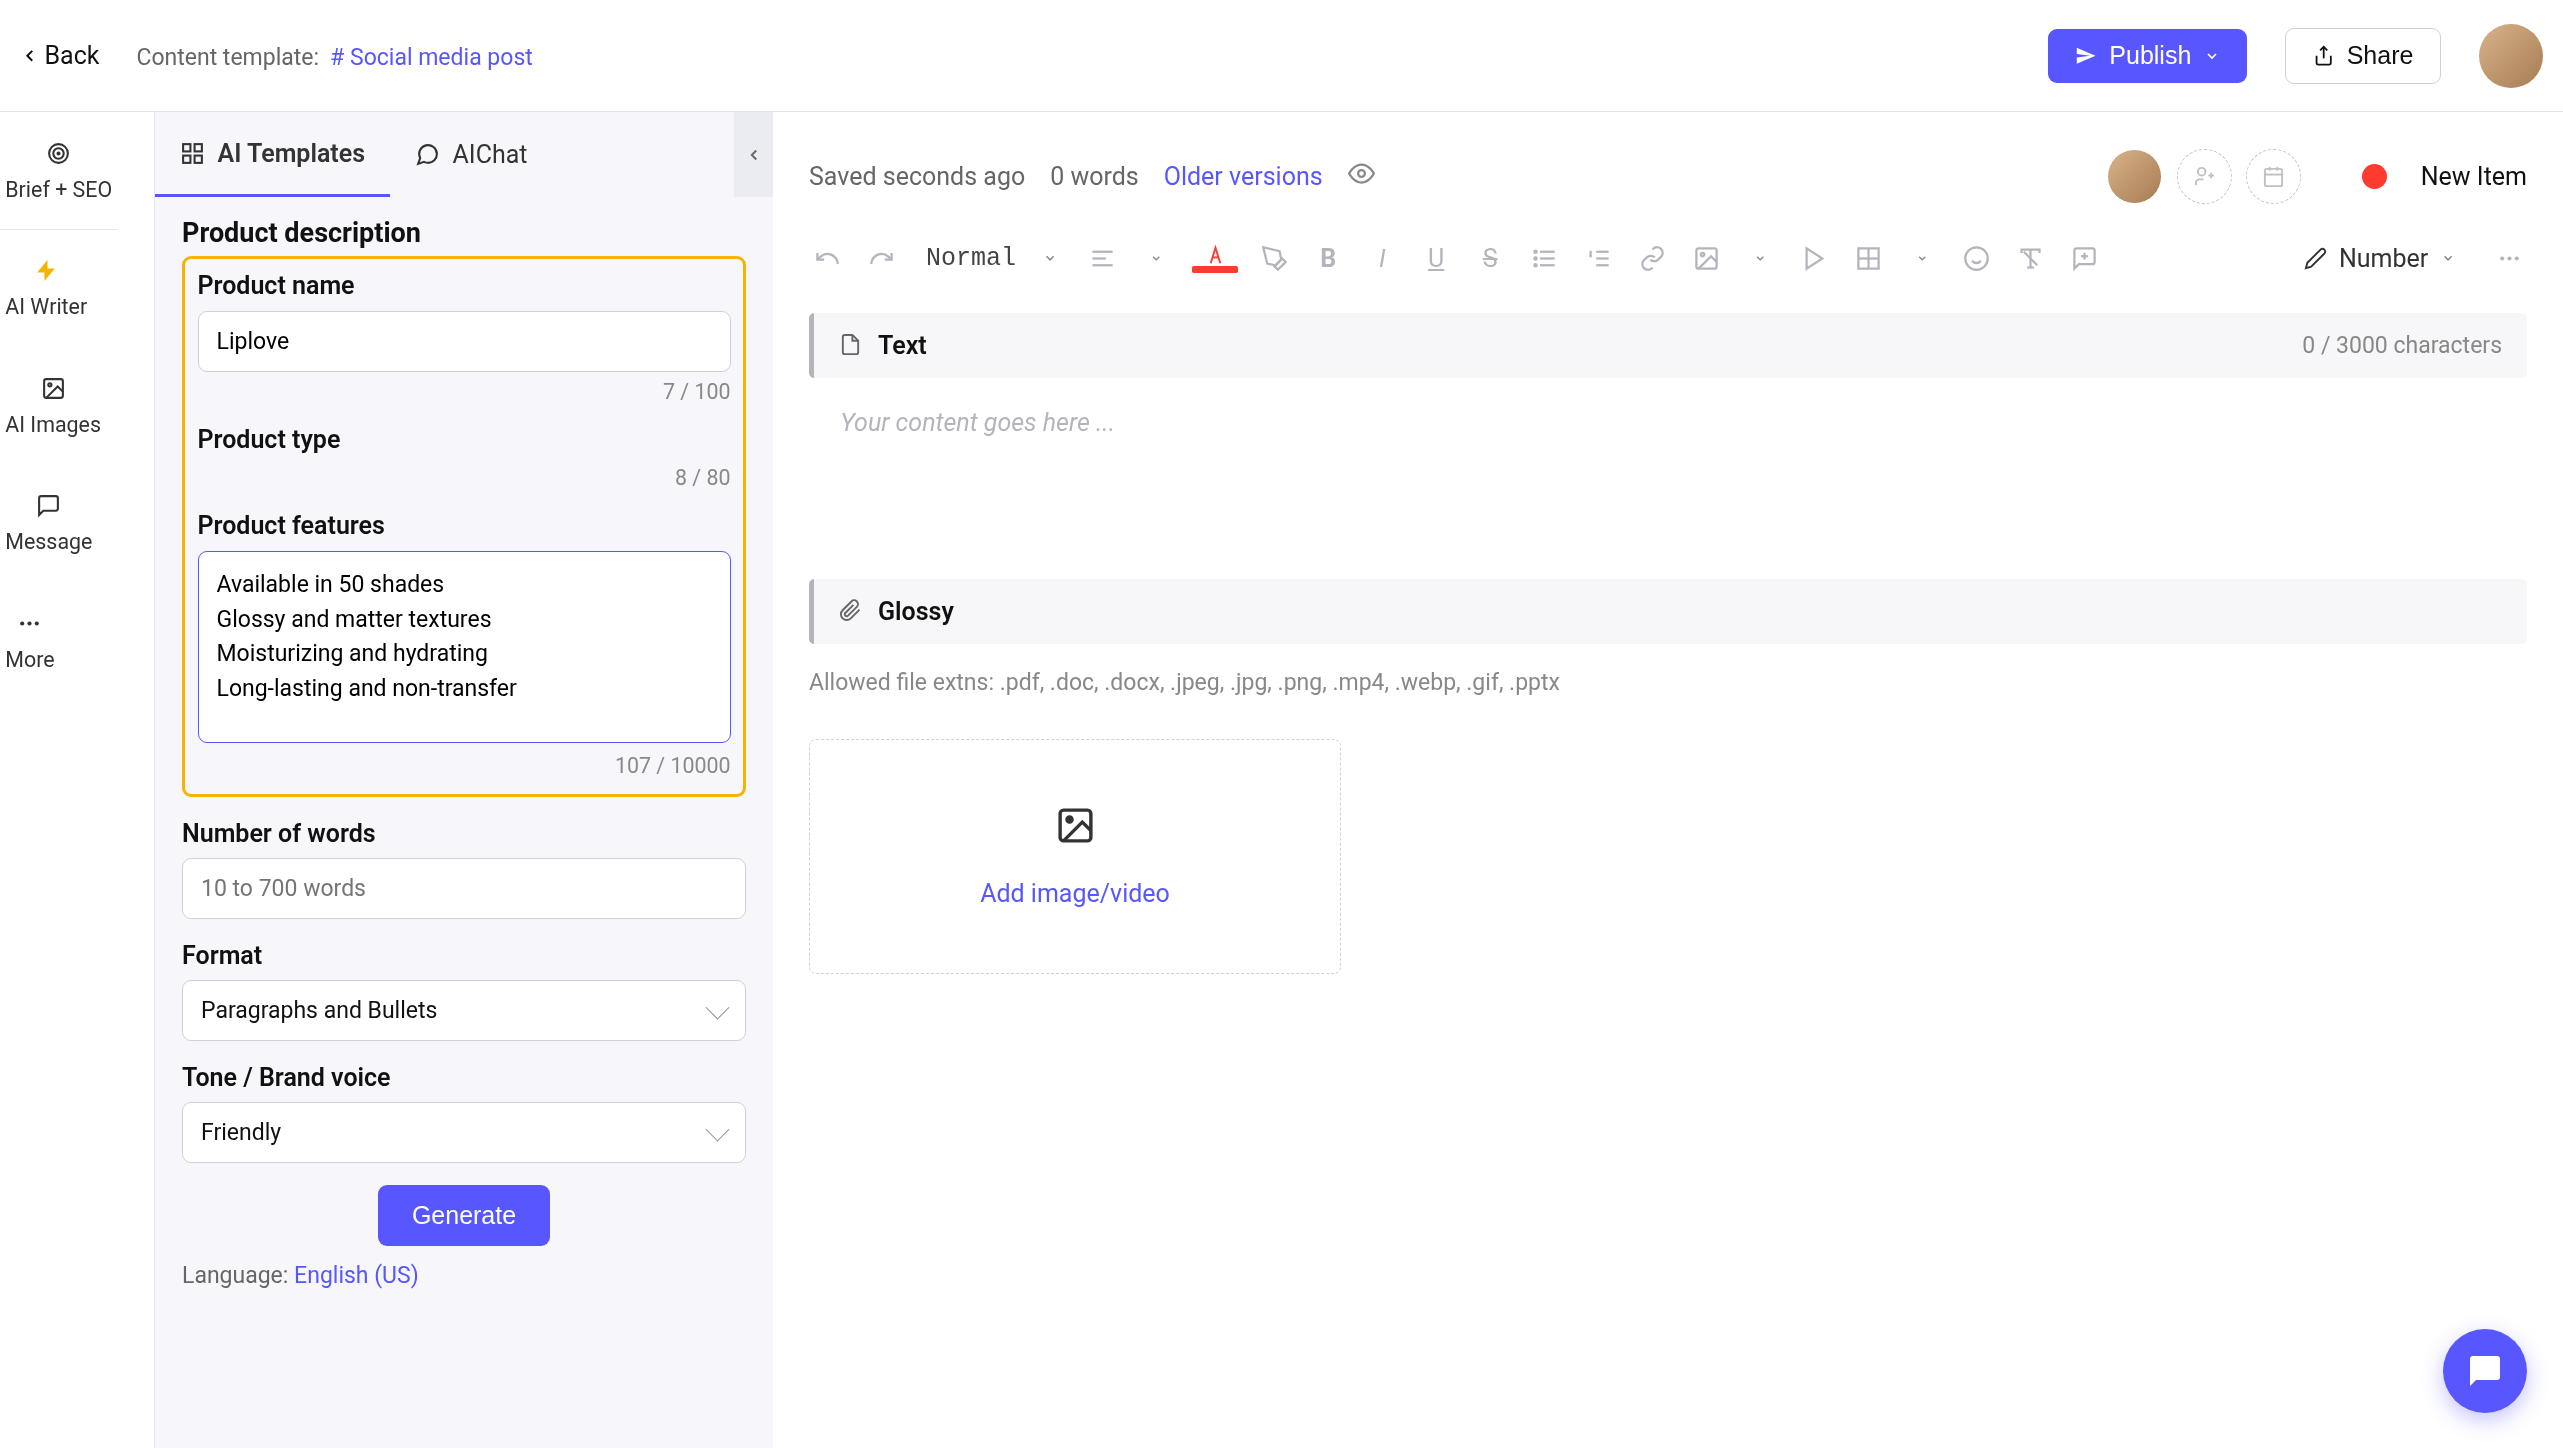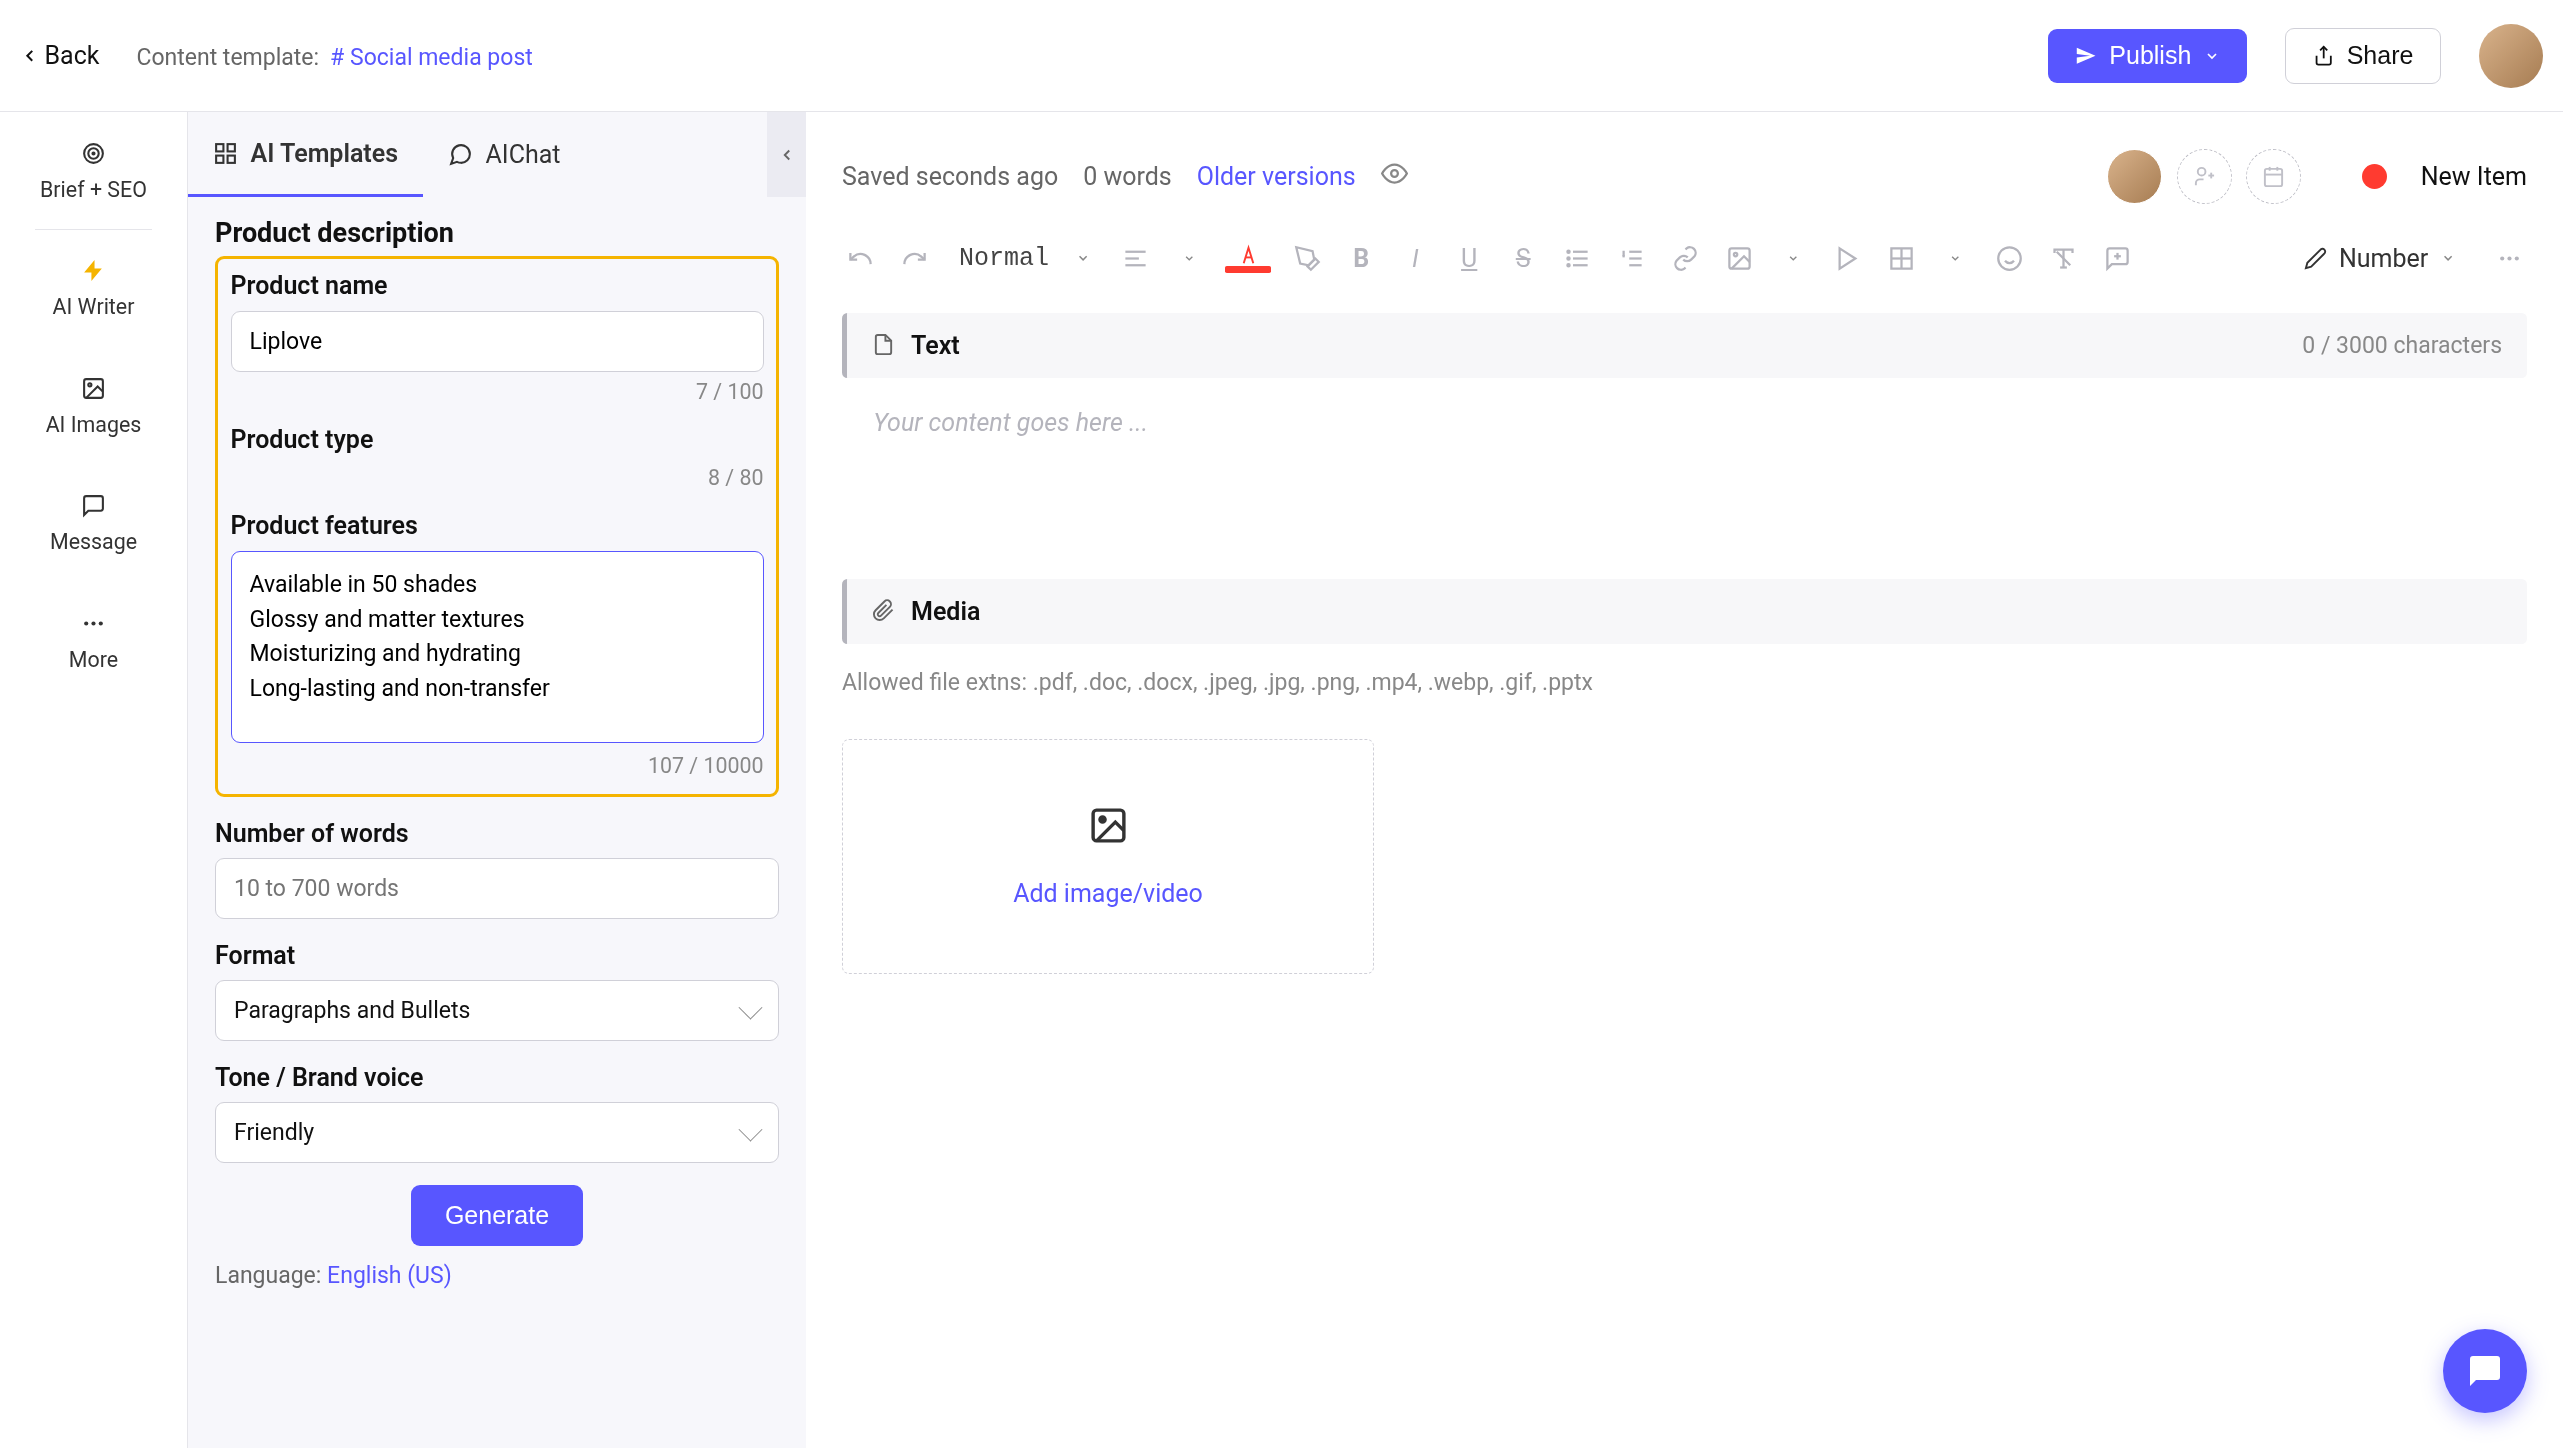"Brief + SEO" .leftnav { align-items: center -> flex-start; width: 188px -> 155px }
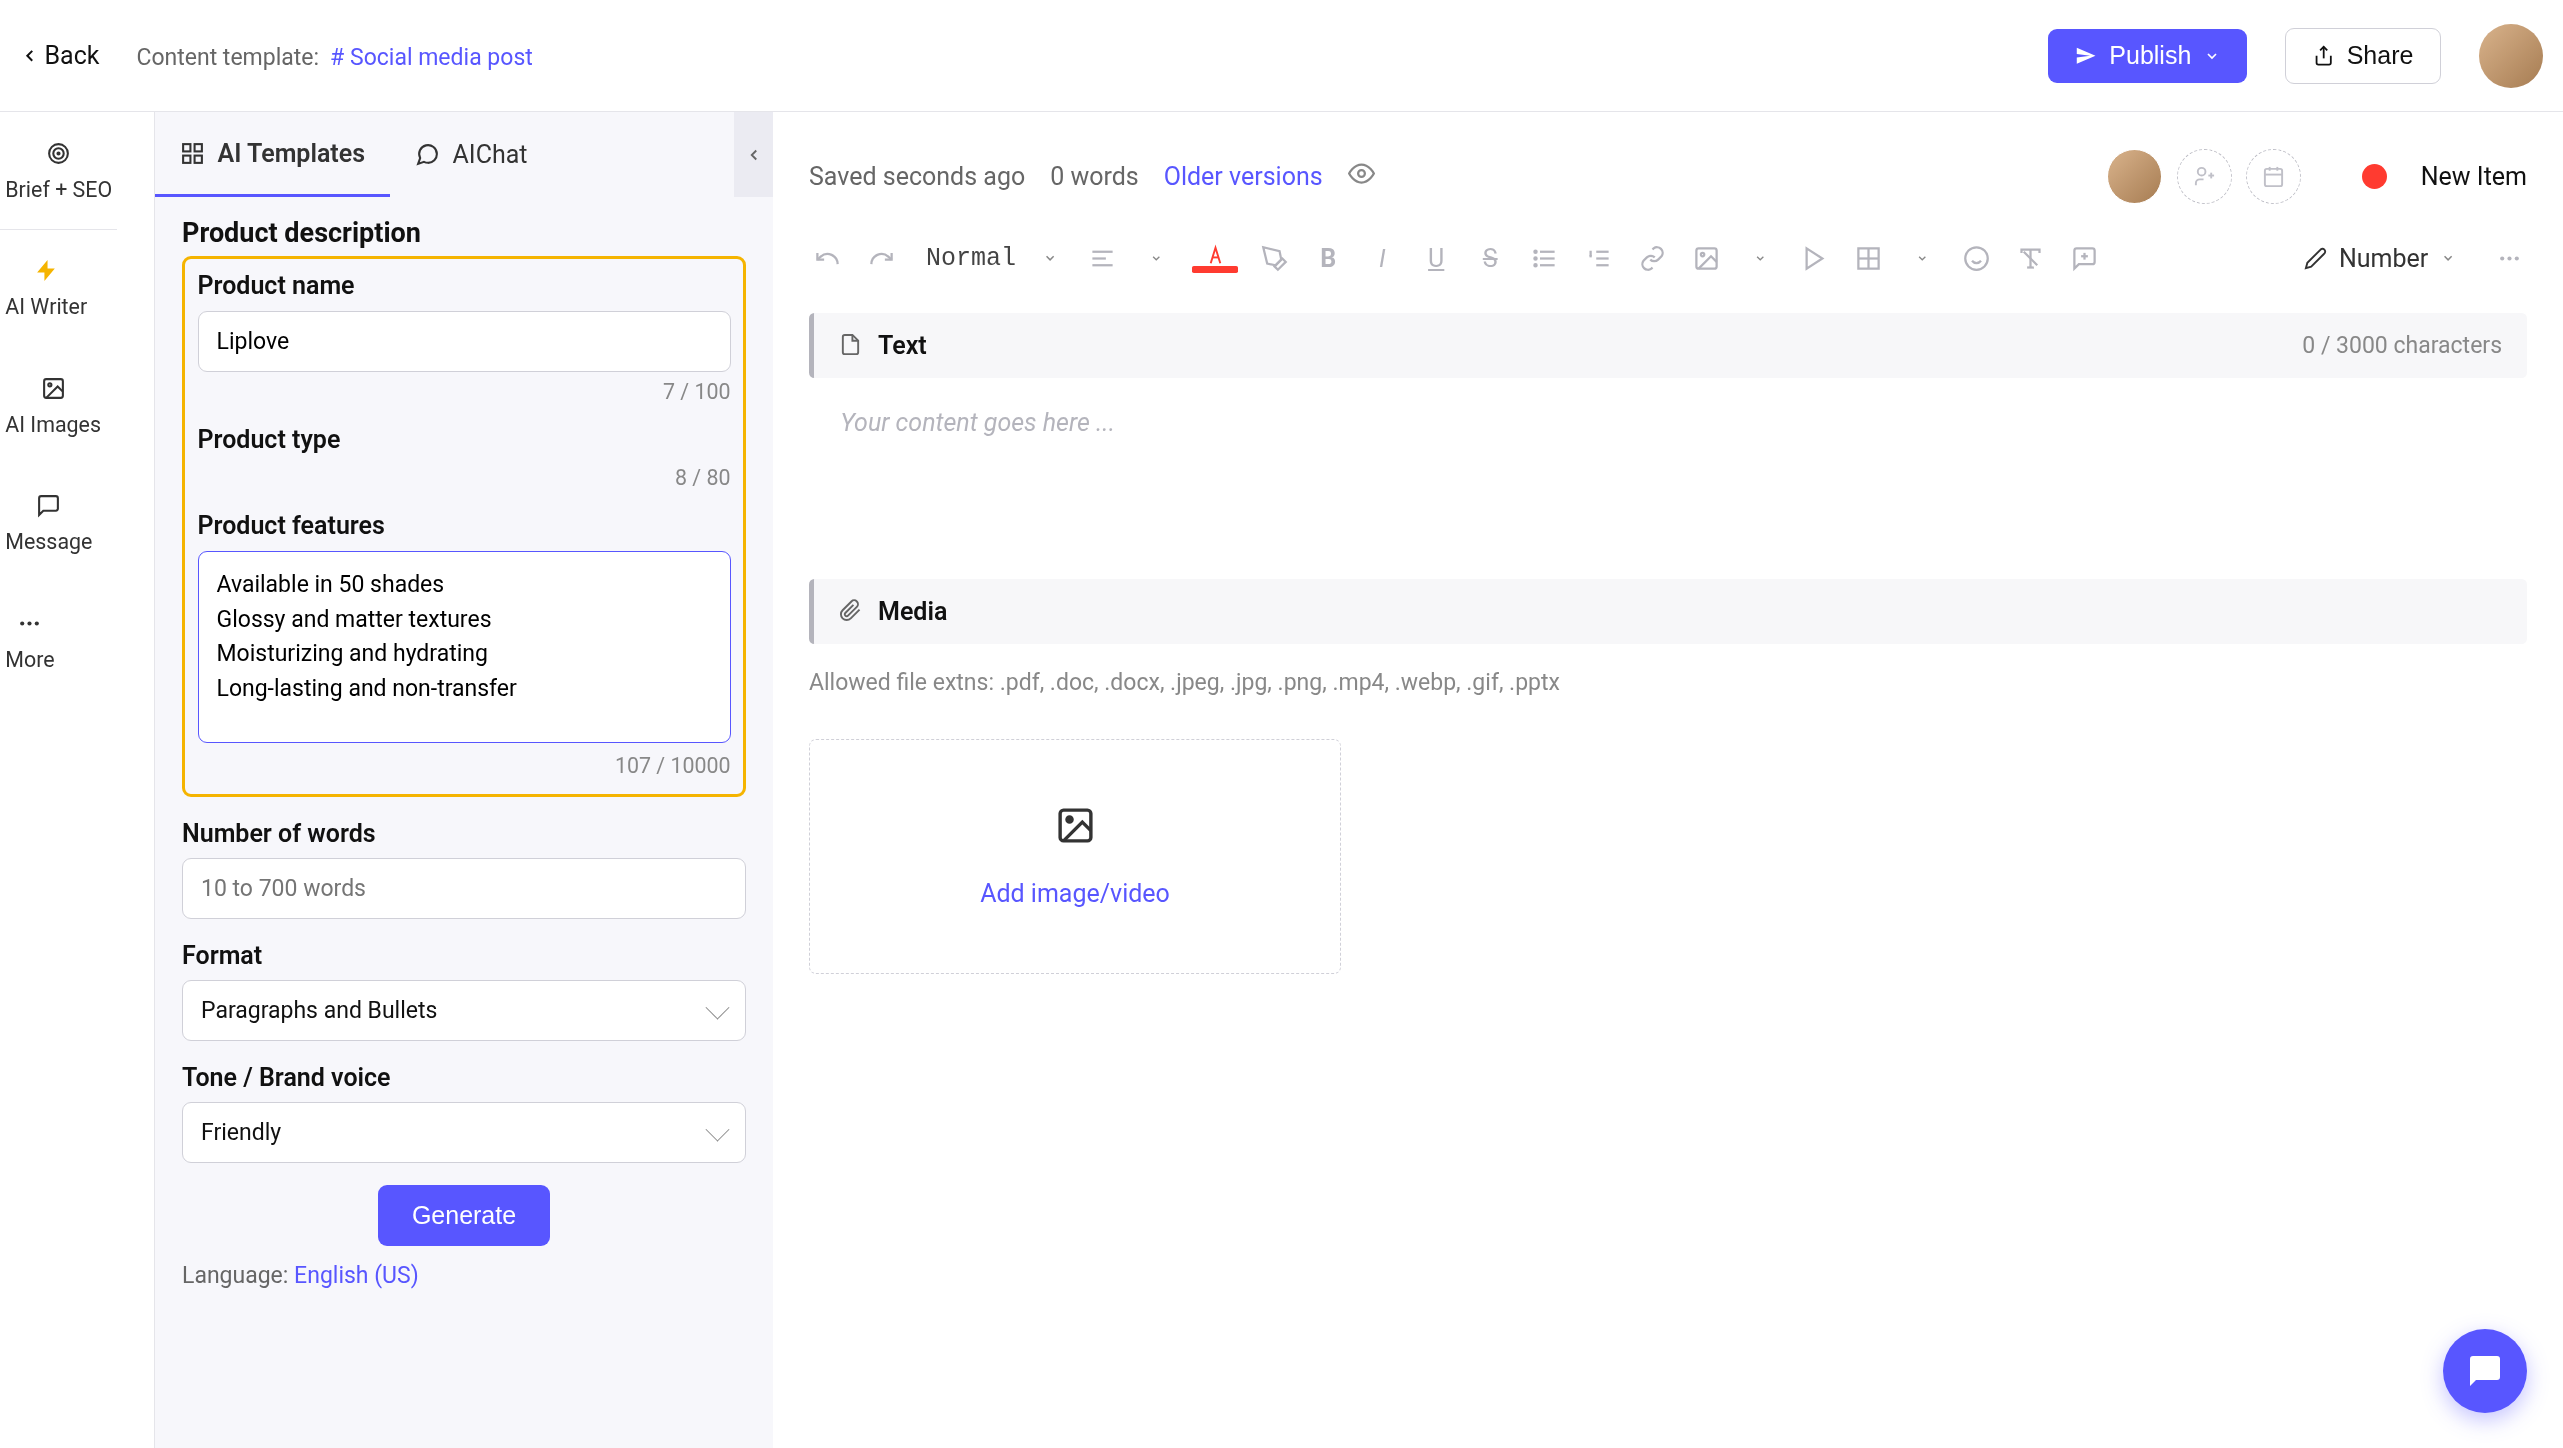"Media" span.label { text: Media -> Glossy }
